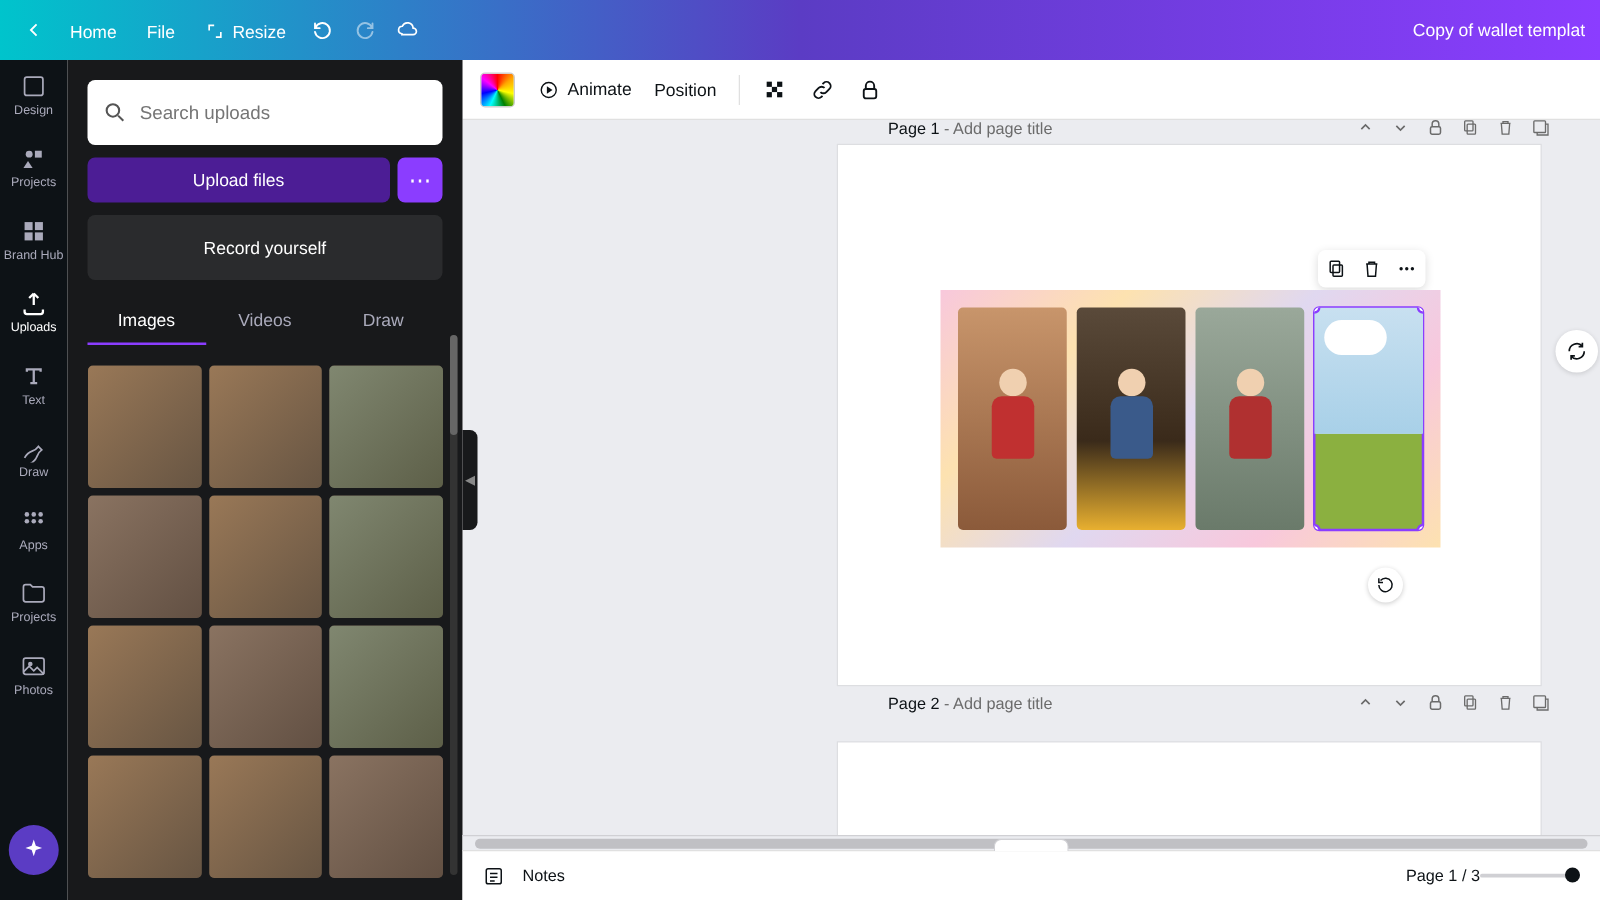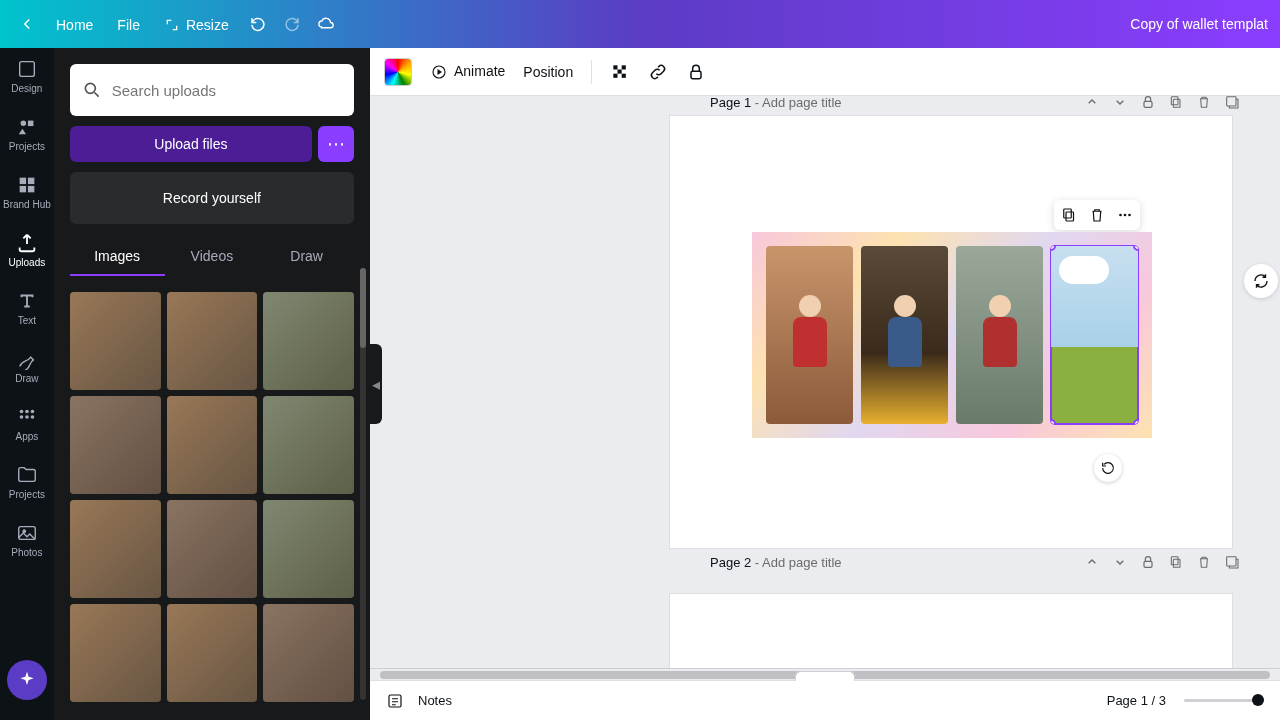"Page 1 / 3" .footer-right { gap: 18px -> none }
